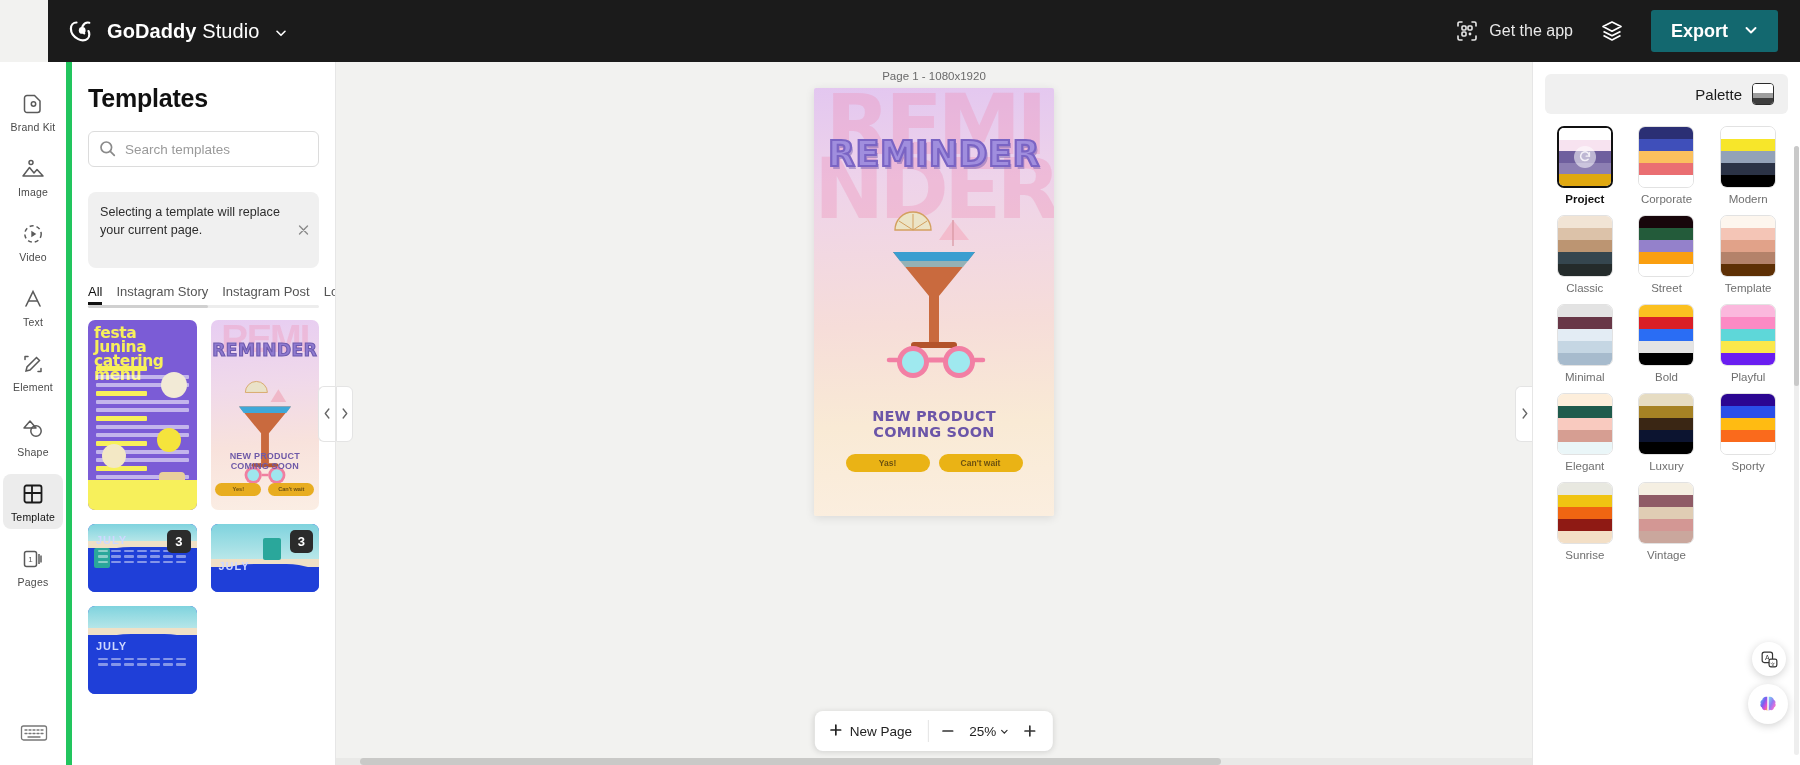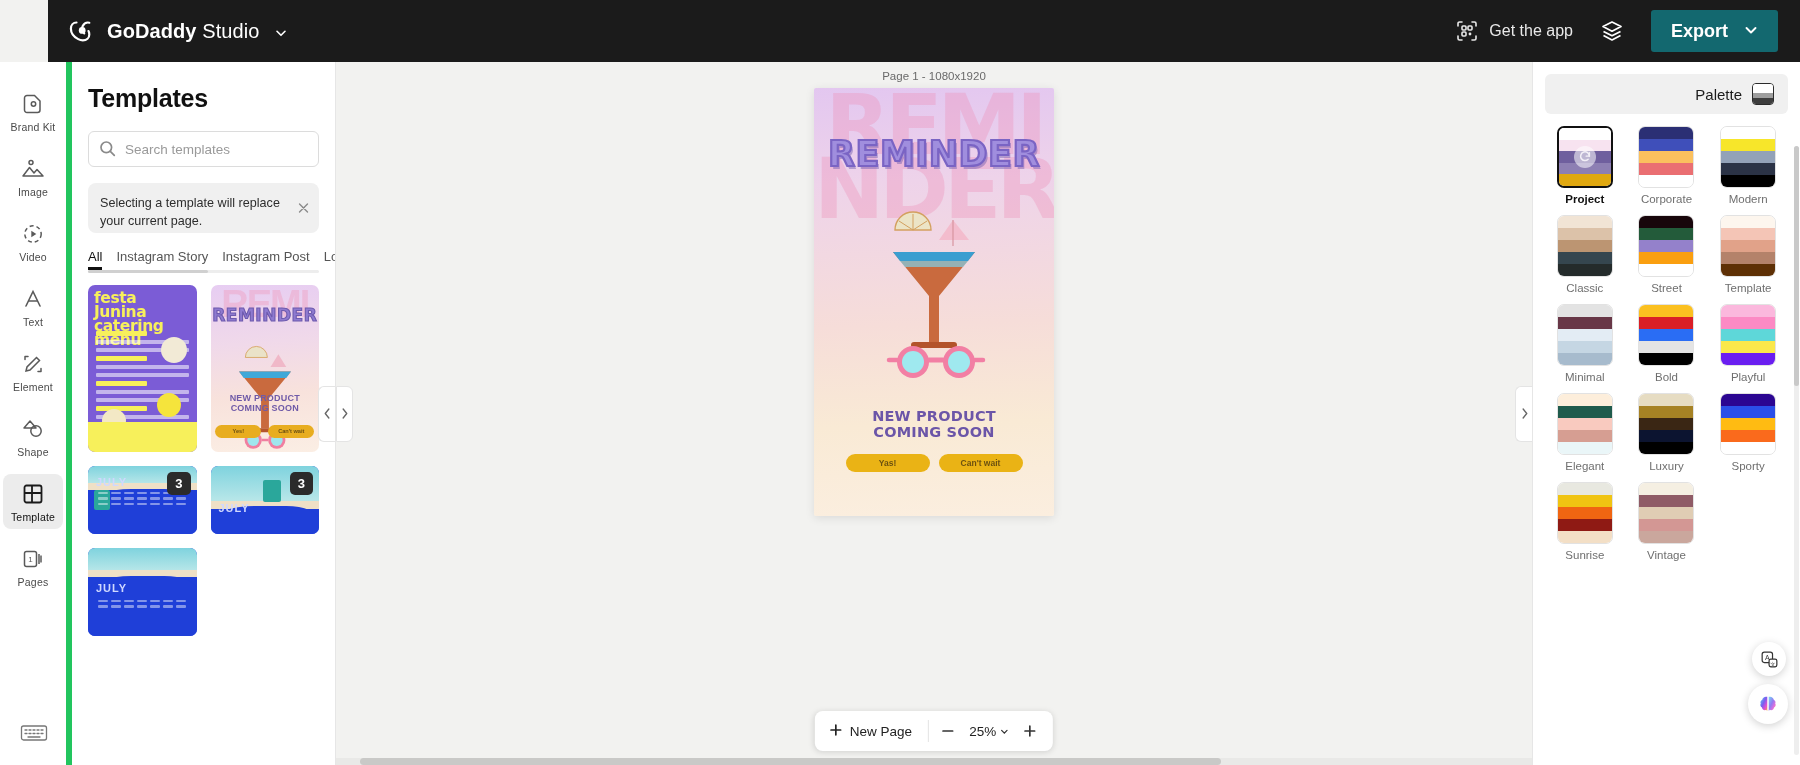"Search templates" .search-wrap { margin: 18px 16px 0 -> 18px 16px 9px }
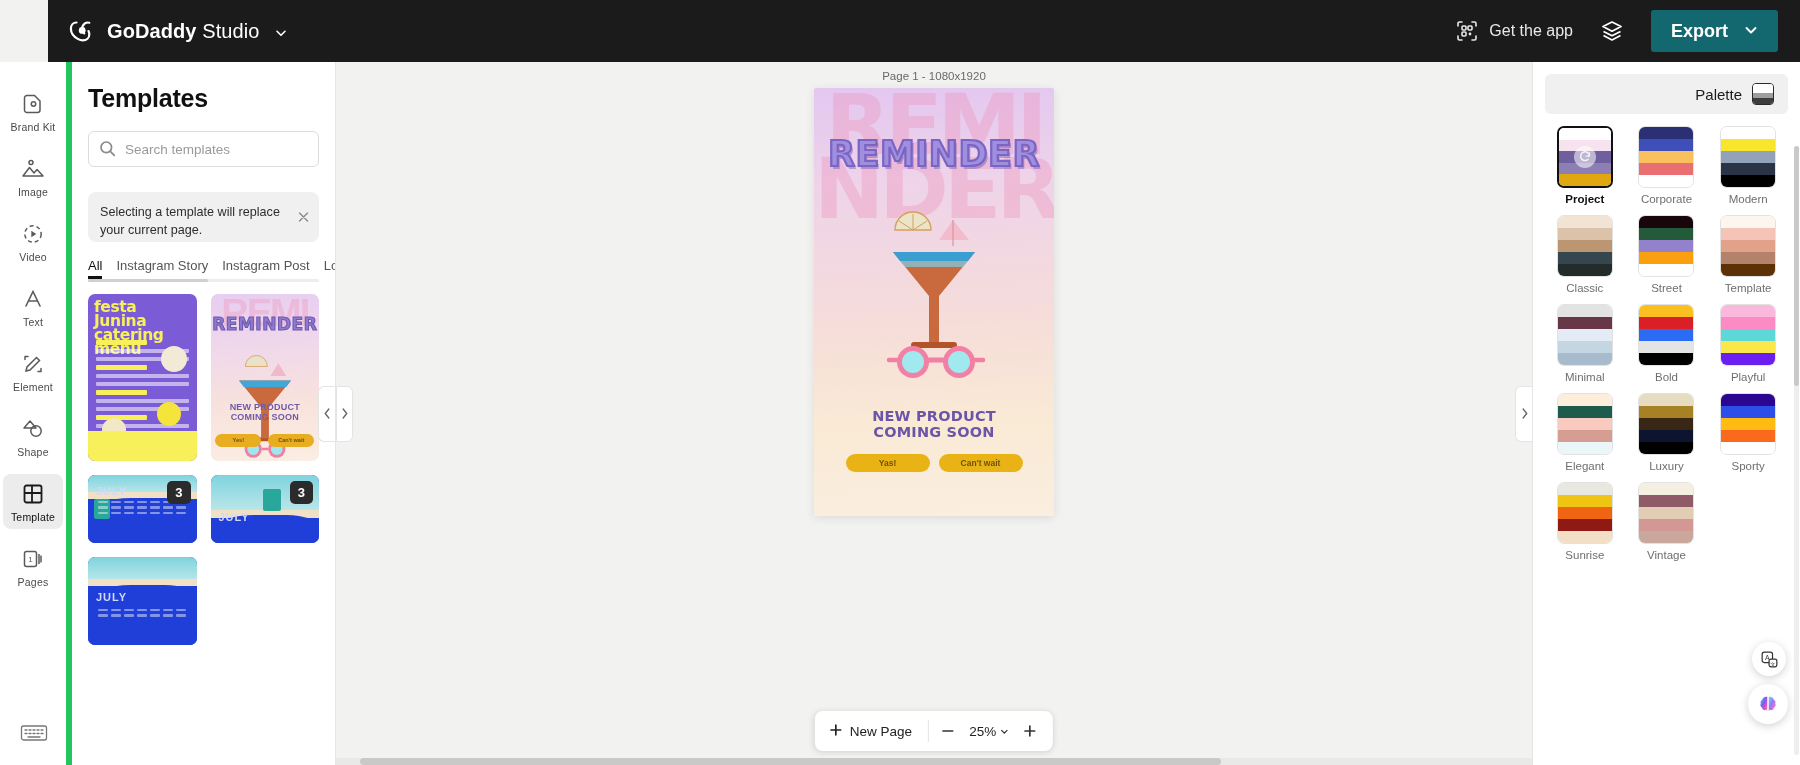"Selecting a template will replace" .notice { padding: 11px 30px 2px 12px -> 11px 30px 28px 12px }
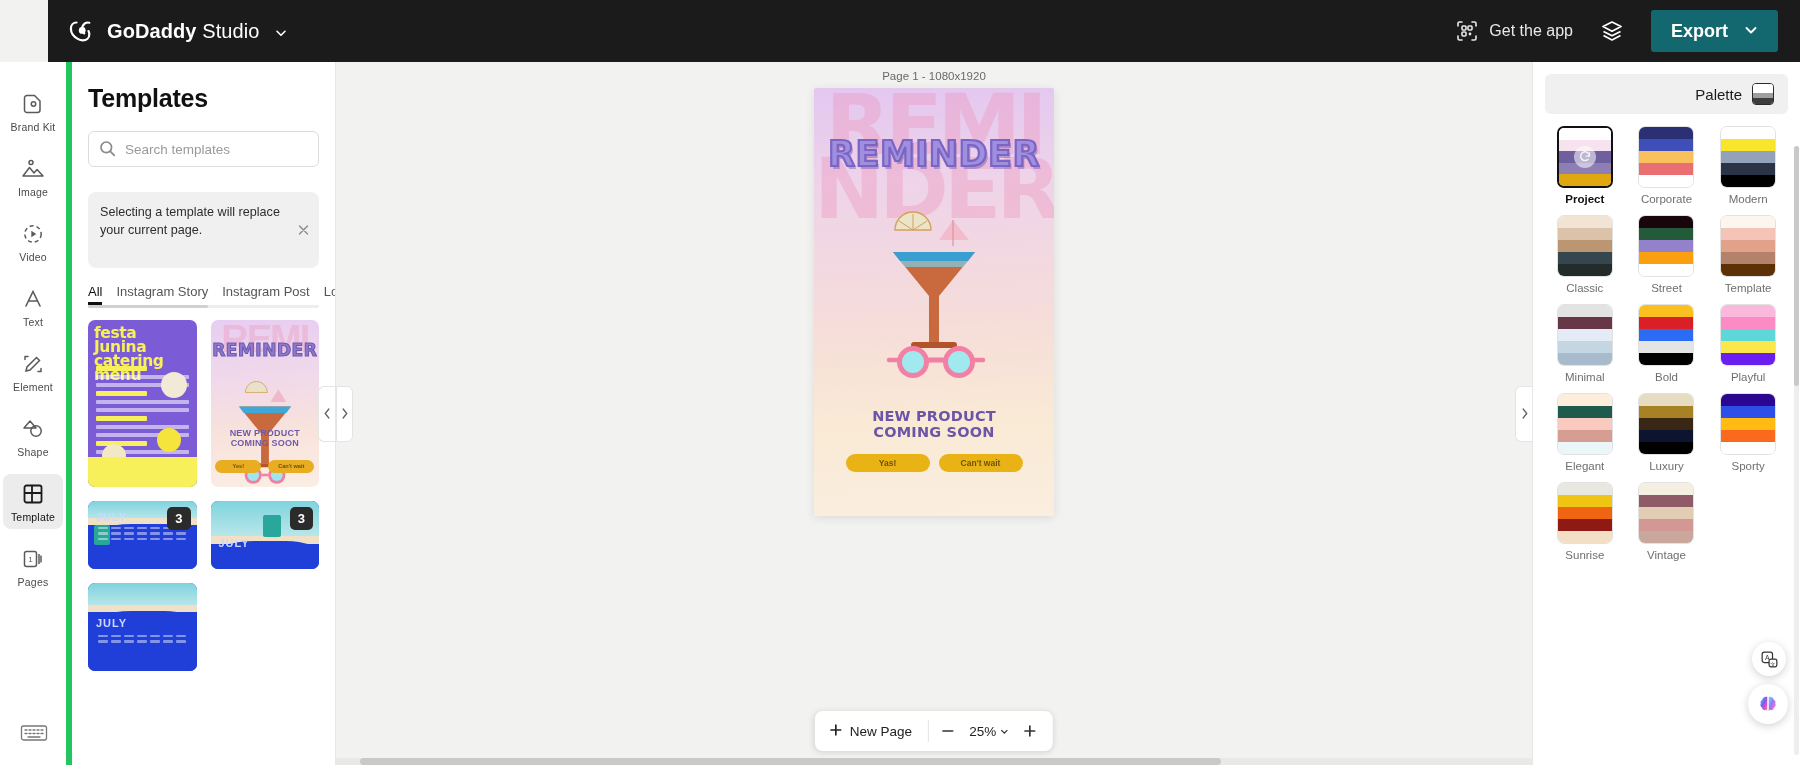"festa Junina" .thumb.tall { height: 167px -> 190px }
